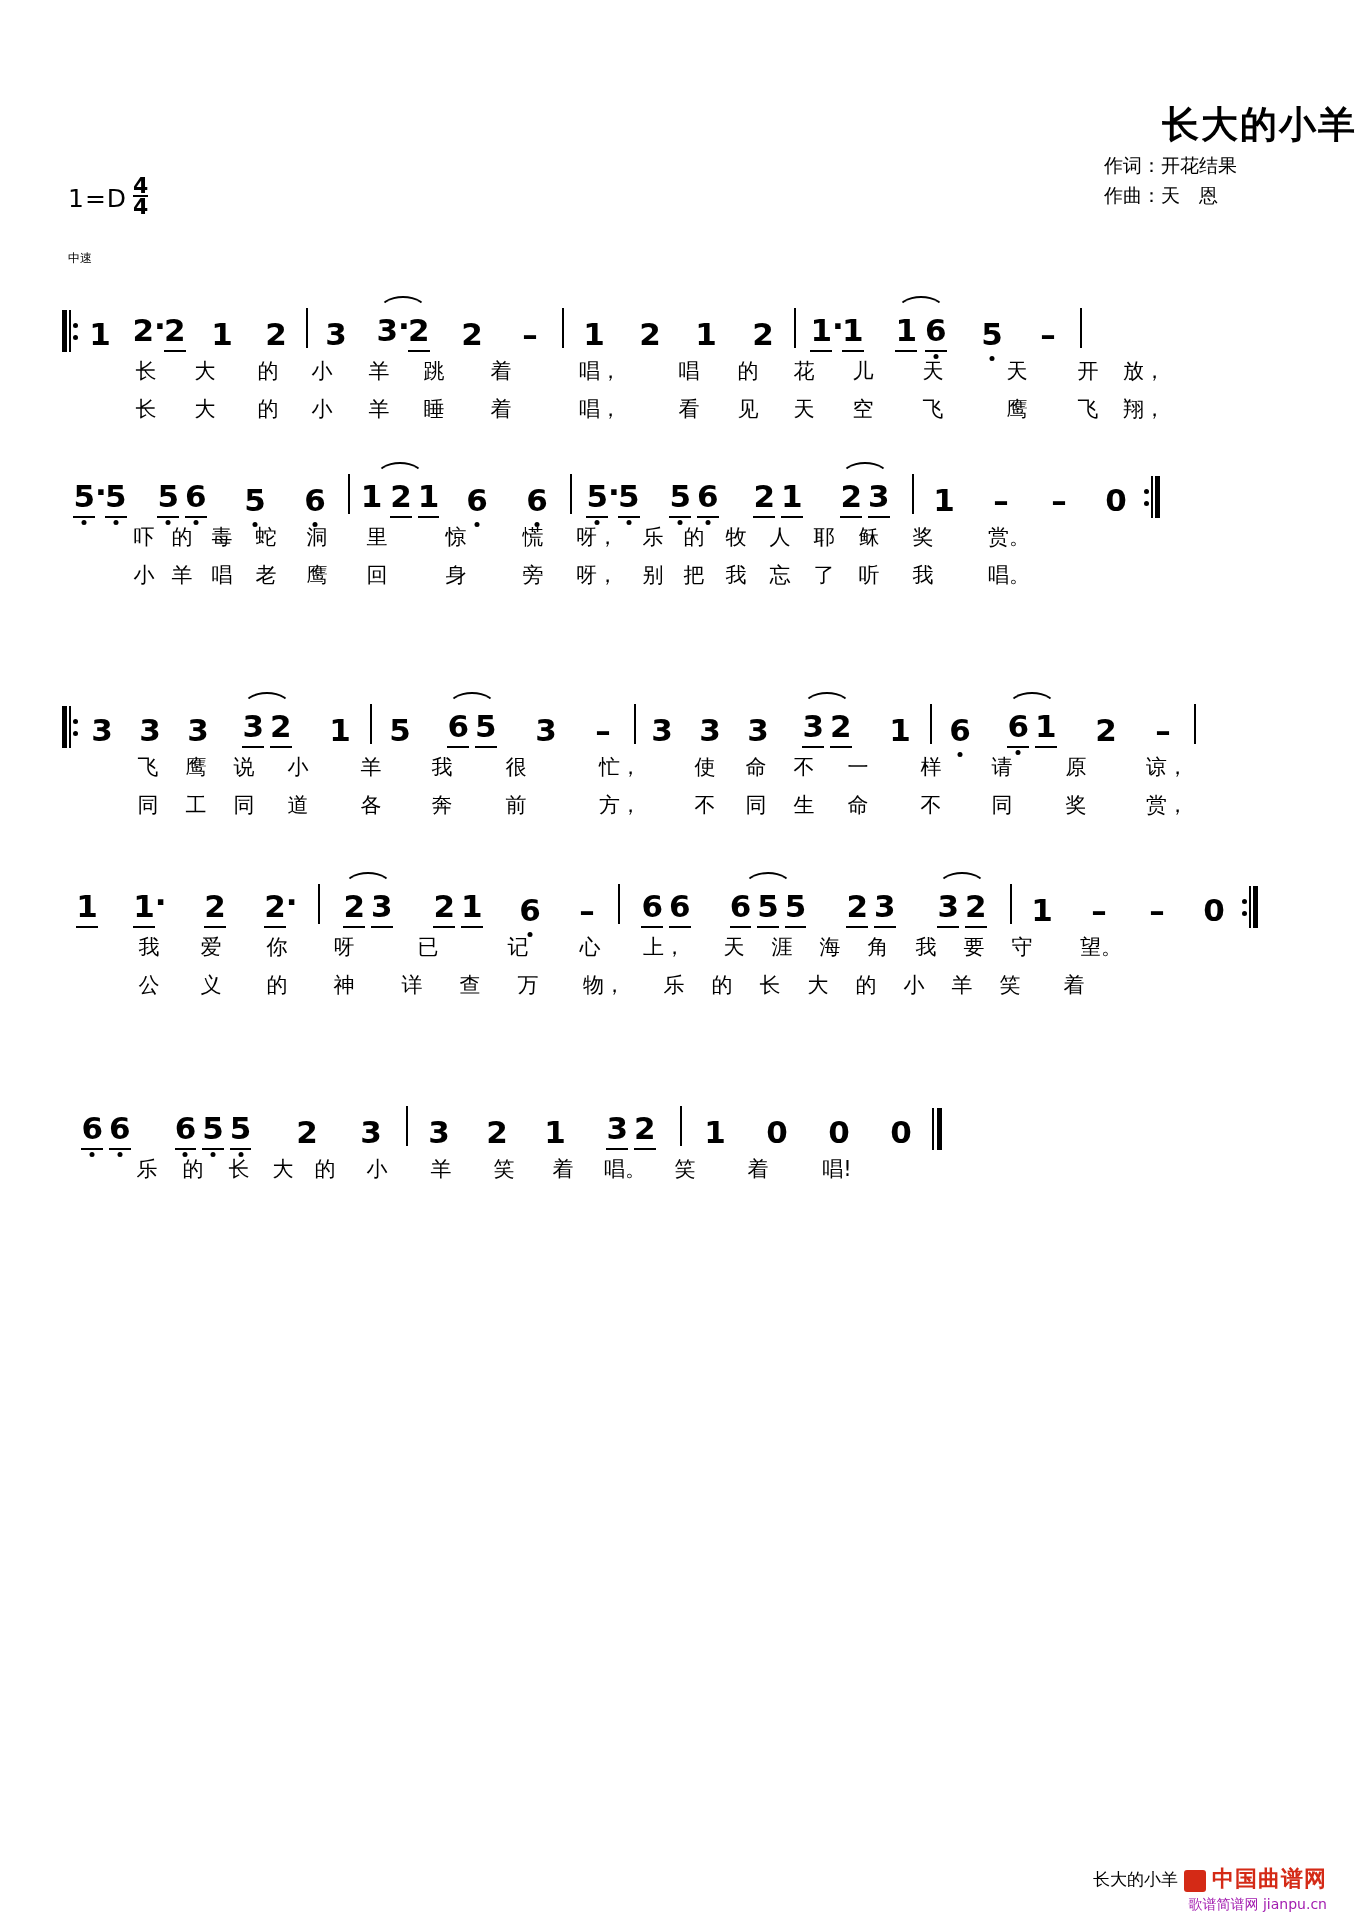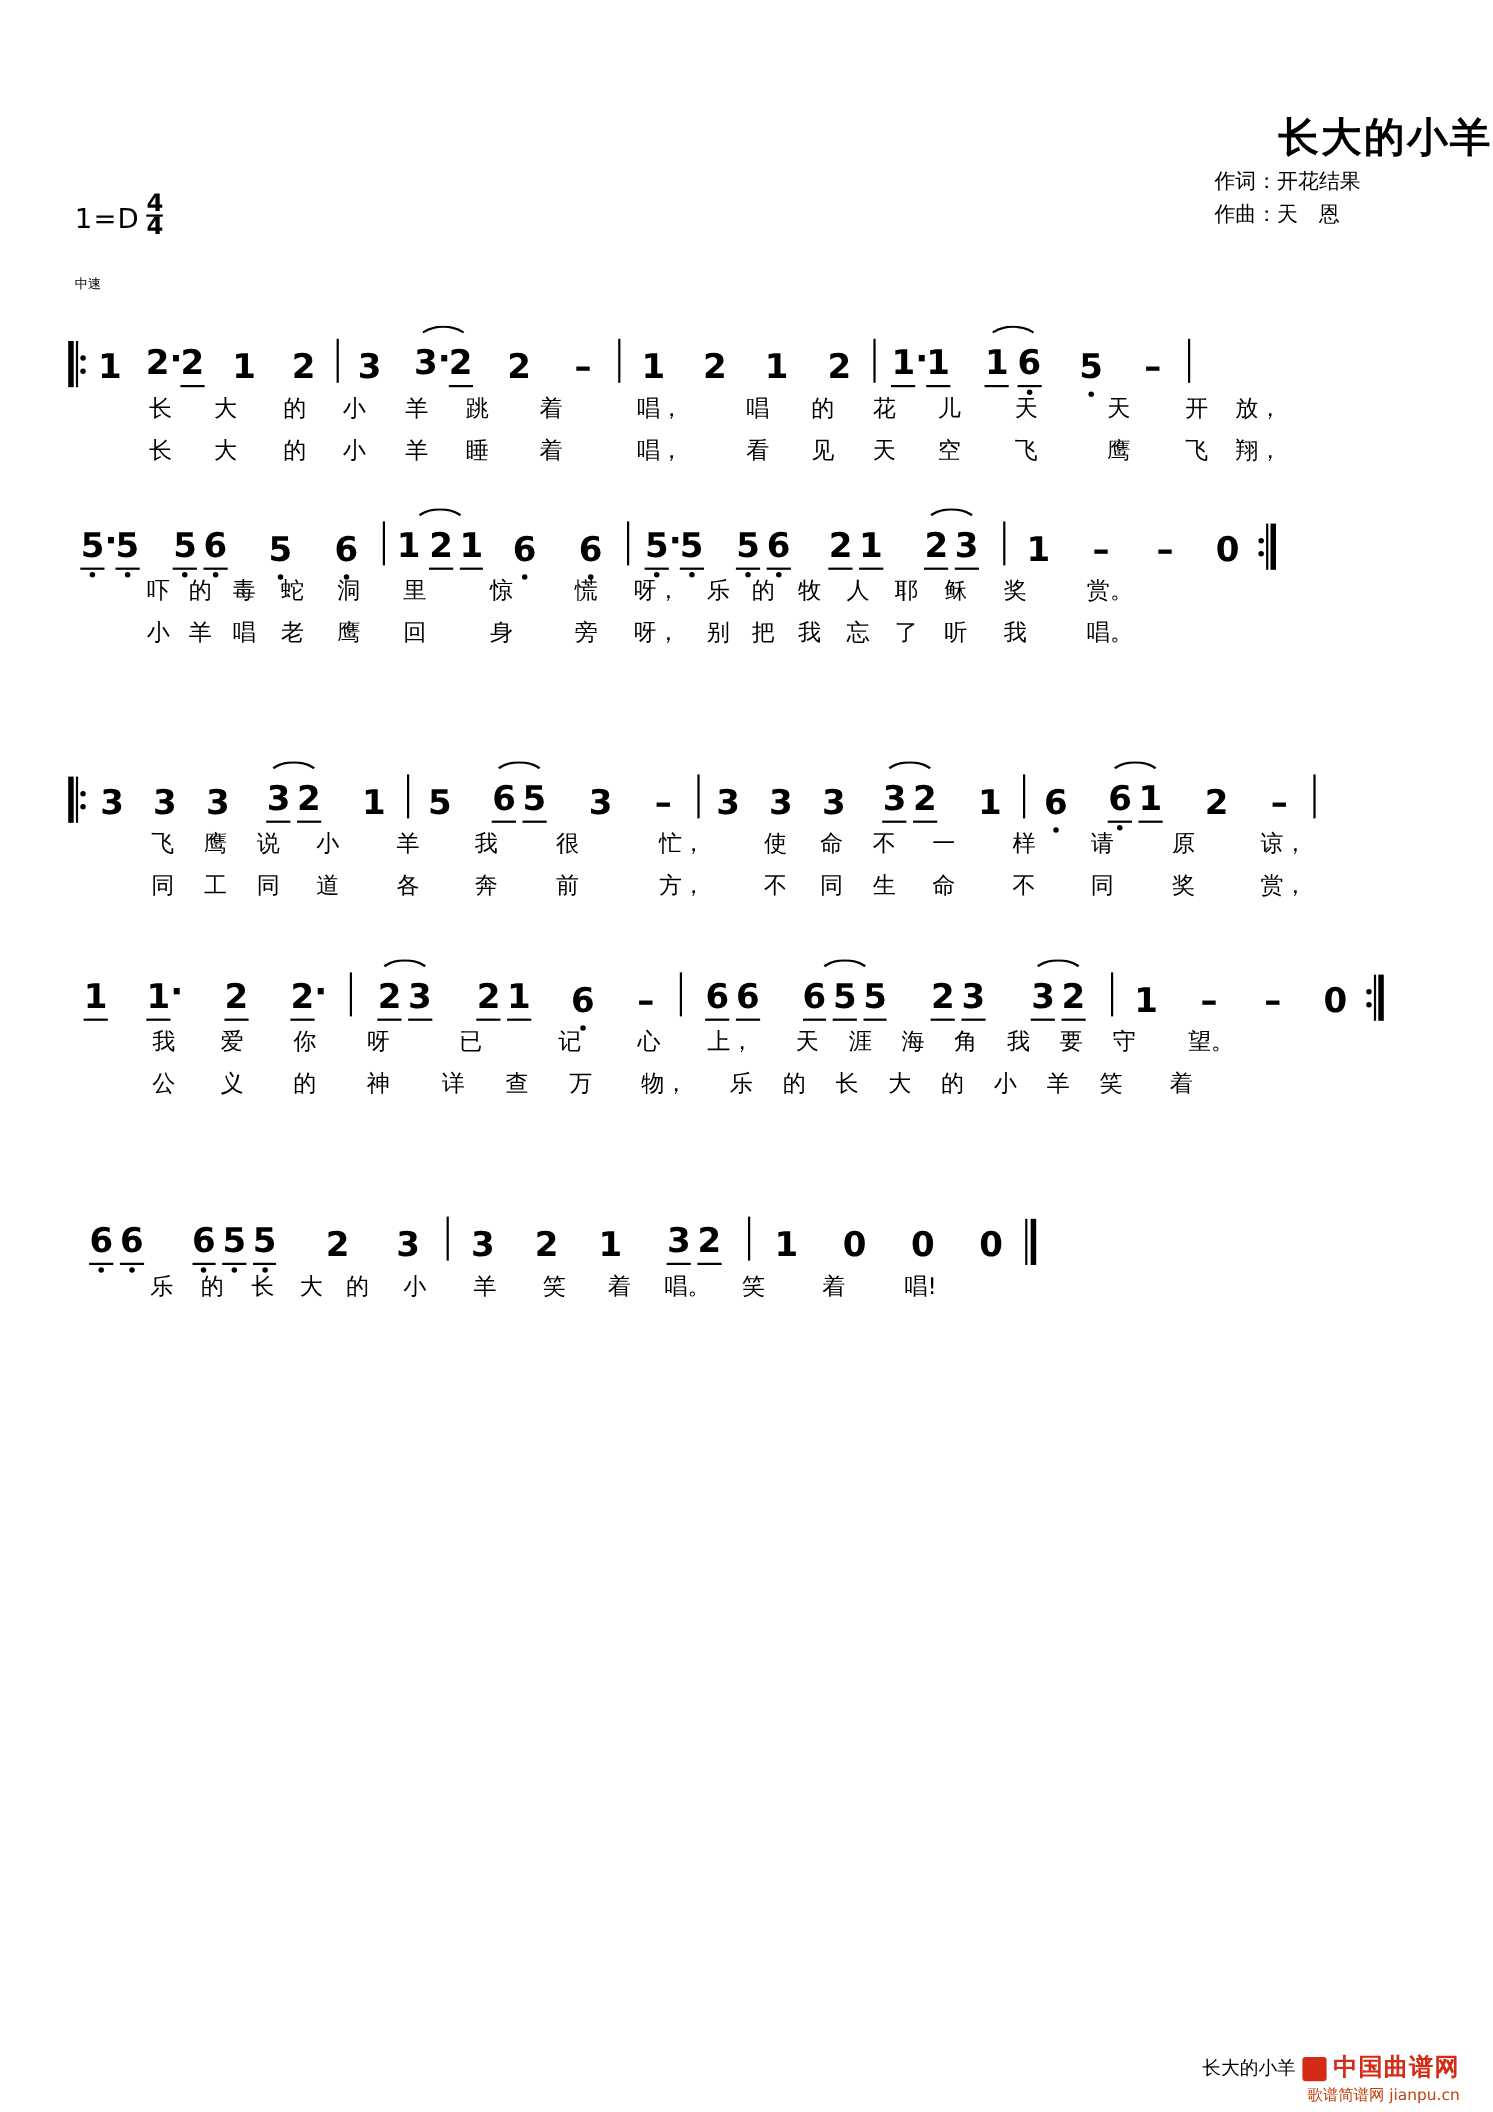"歌谱简谱网 jianpu.cn" .footer-url { color: #c2410c -> #a21caf }
